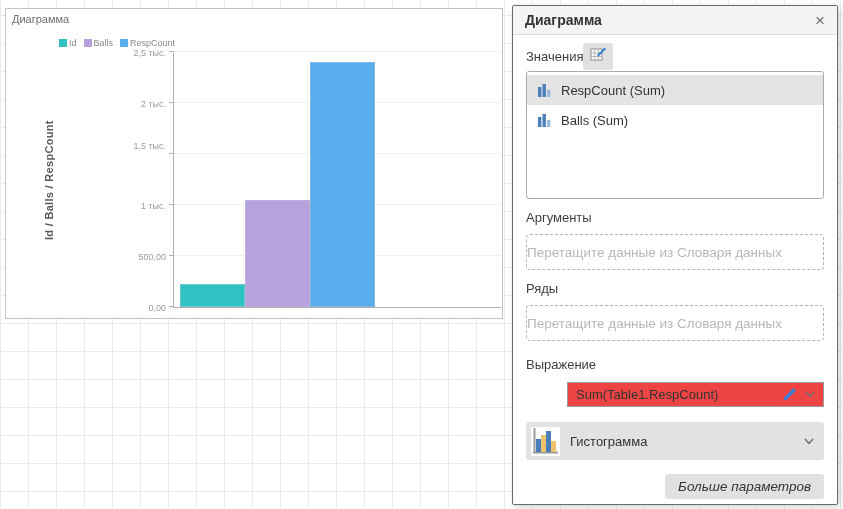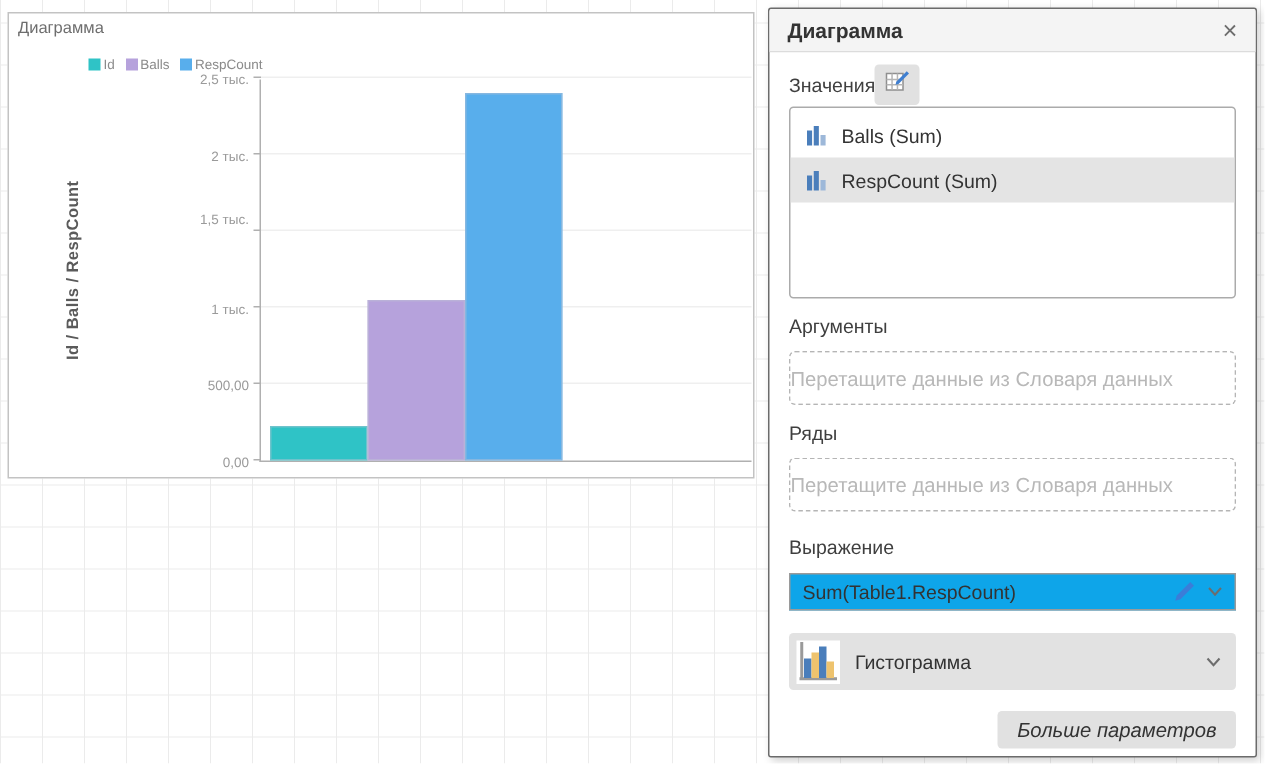"Balls (Sum)" div.value-item { order: before "RespCount (Sum)" -> after "RespCount (Sum)" }
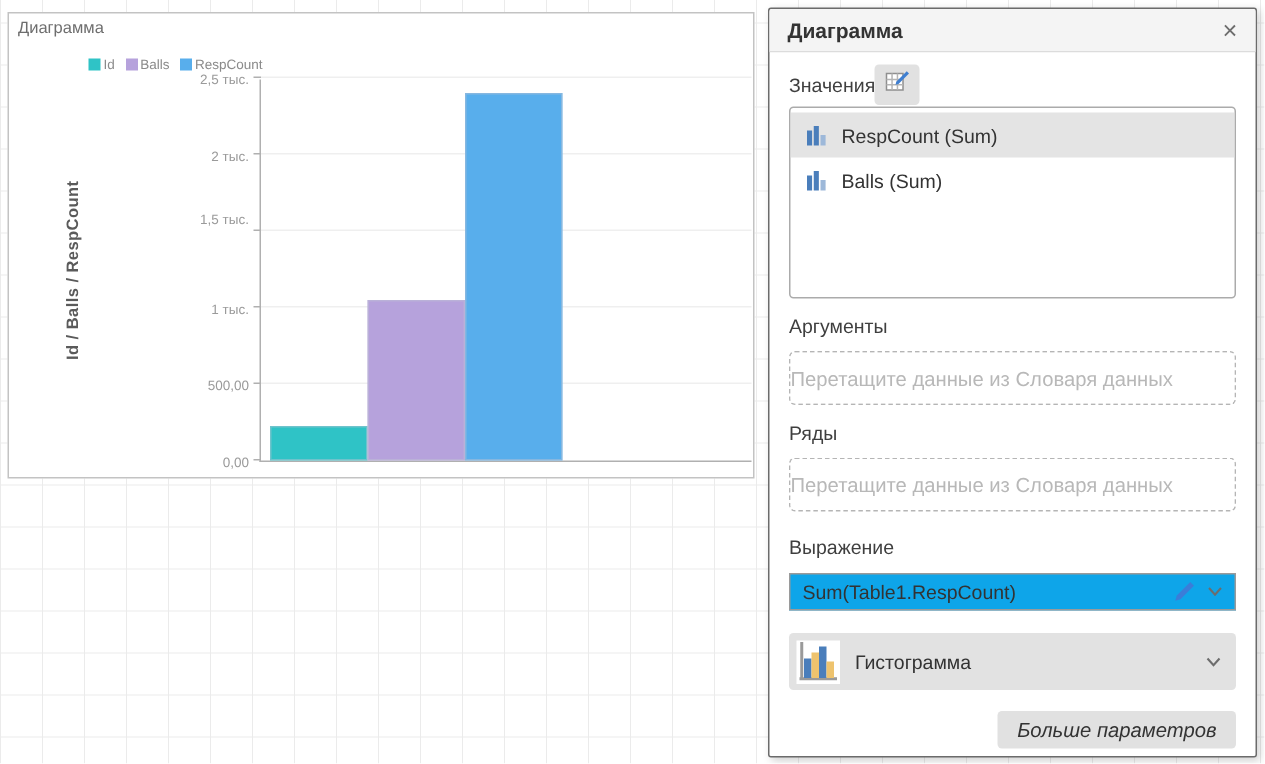"Sum(Table1.RespCount)" .combo { background: #0ea5e9 -> #ef4444; margin-left: none -> 41px }
